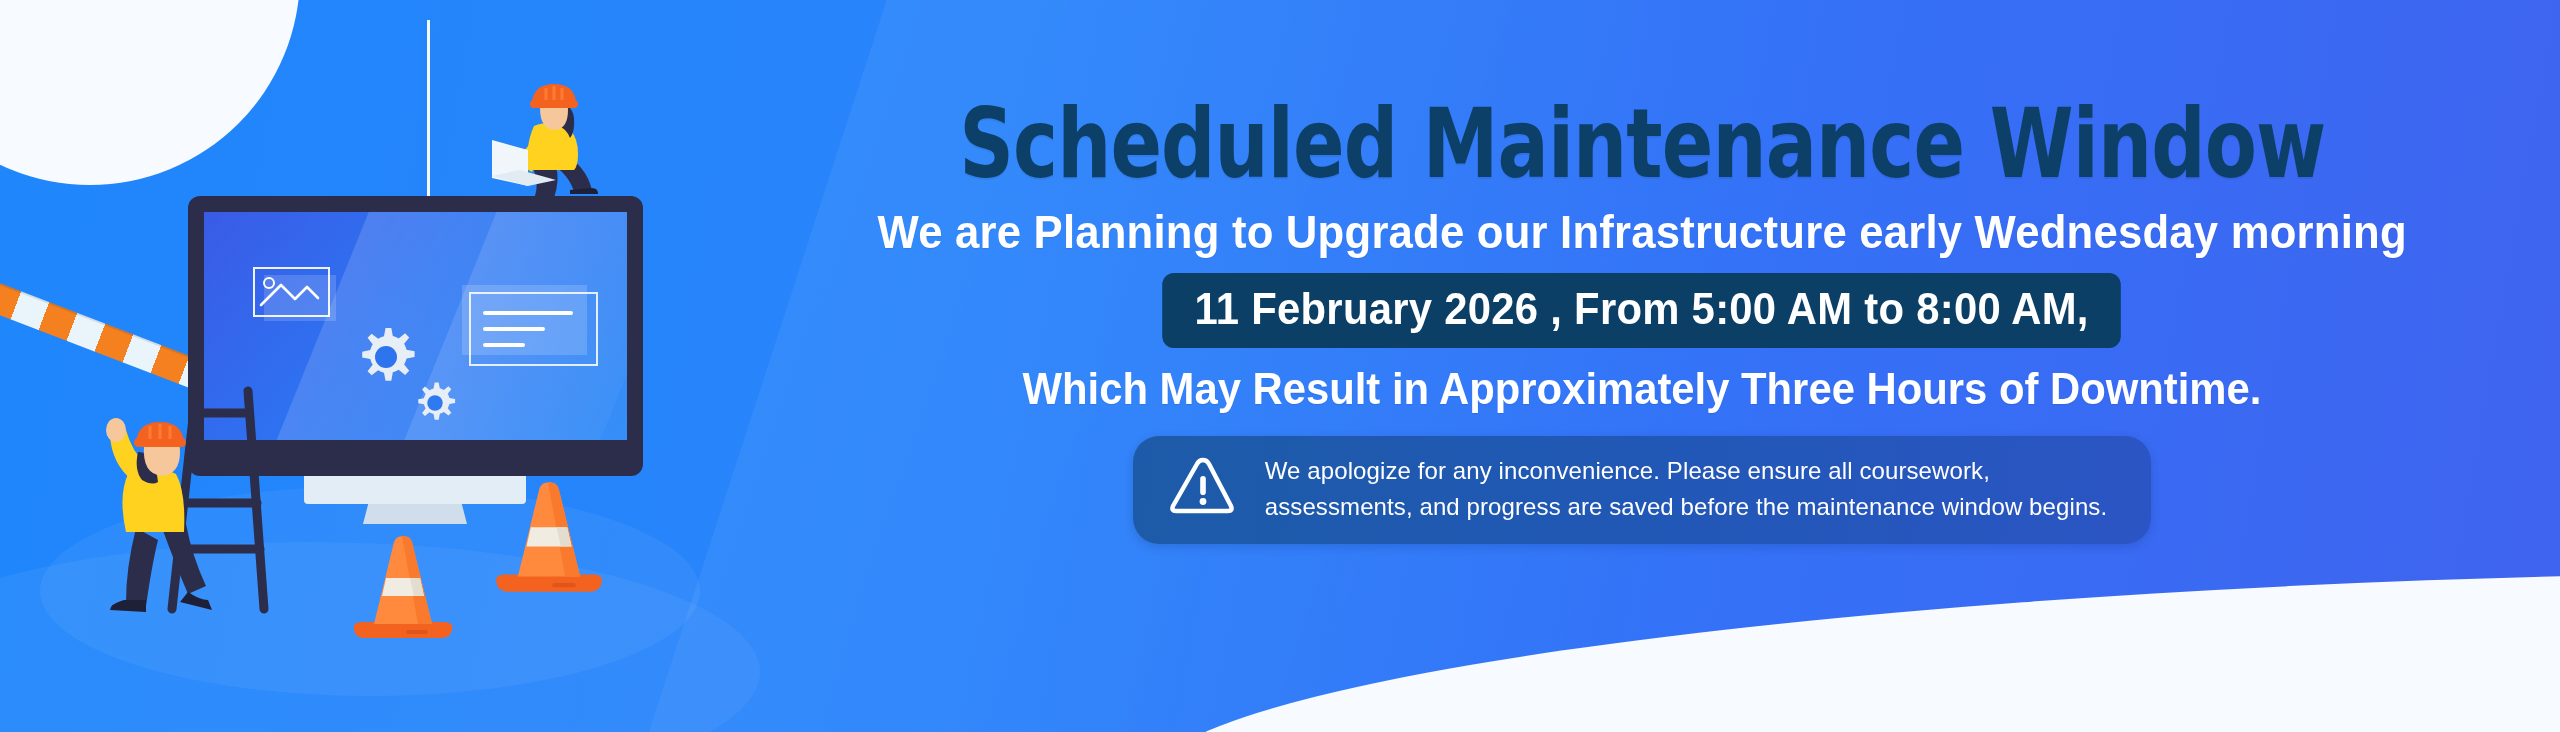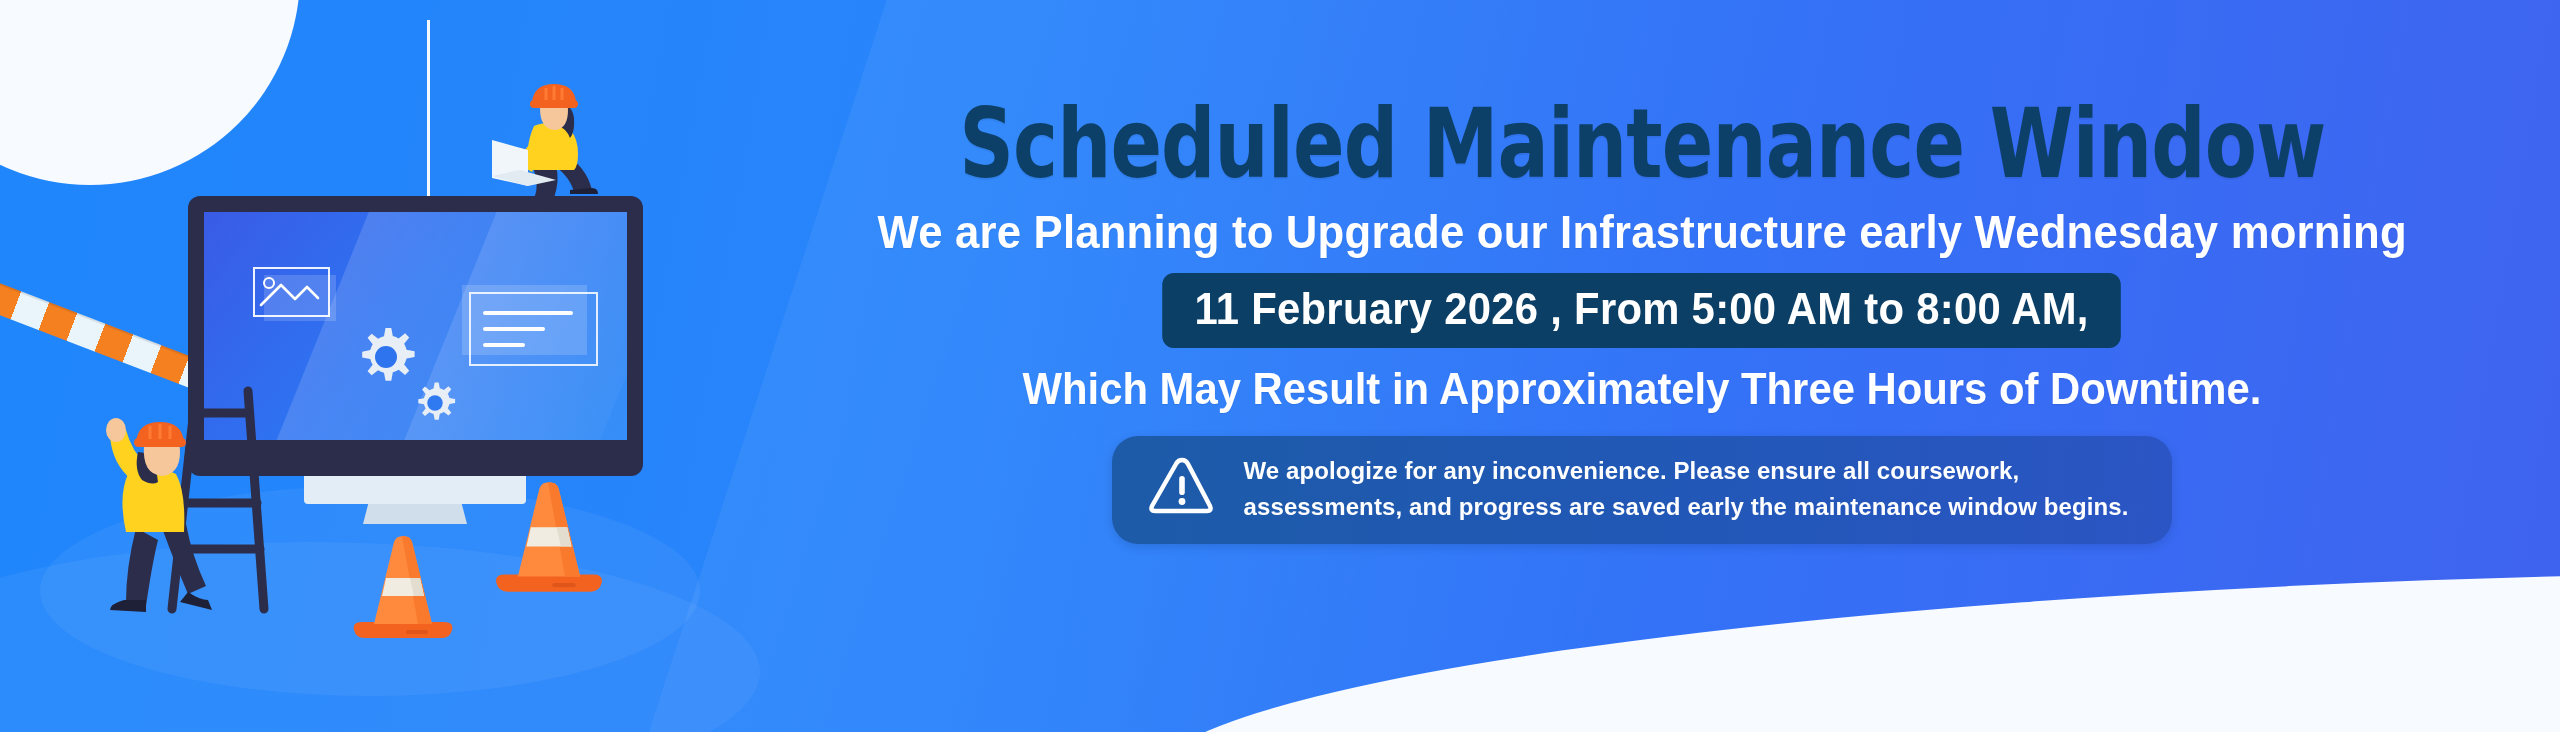"We apologize for any inconvenience." .notice-line { font-weight: 700 -> 400 }
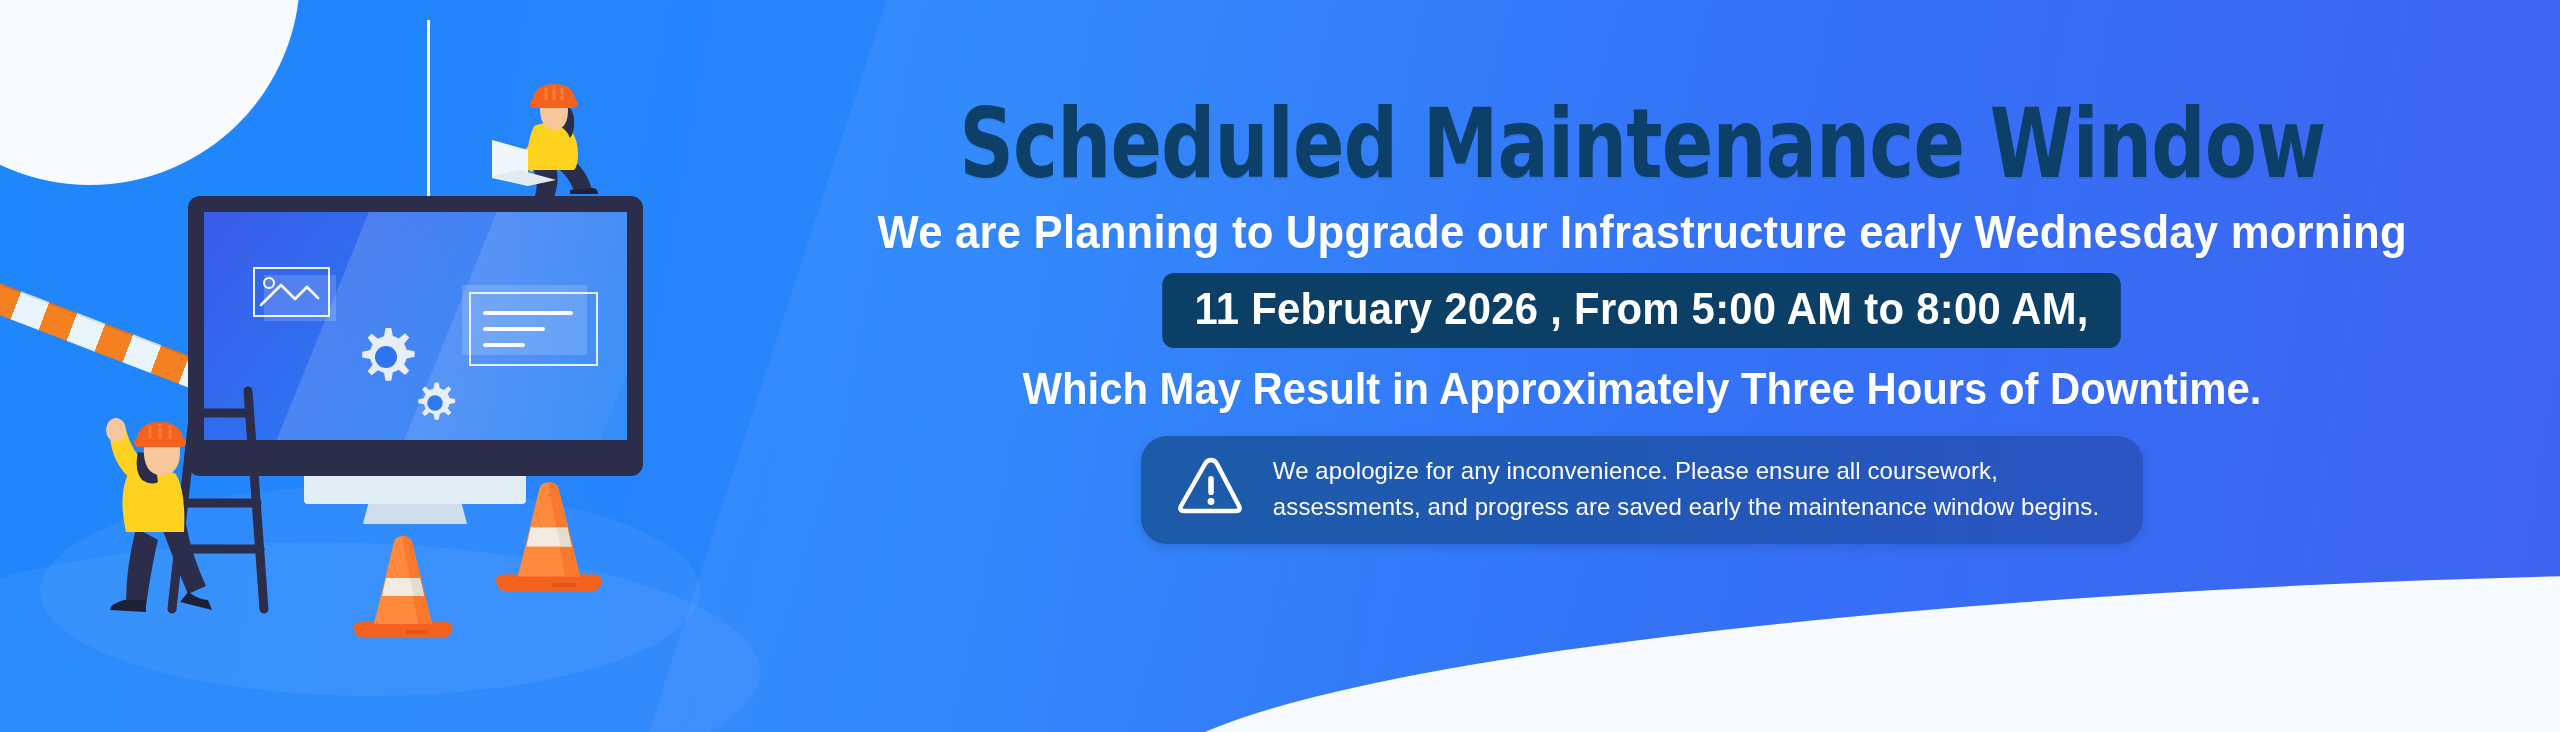"assessments, and progress are saved" div.notice-line { text: early -> before }
